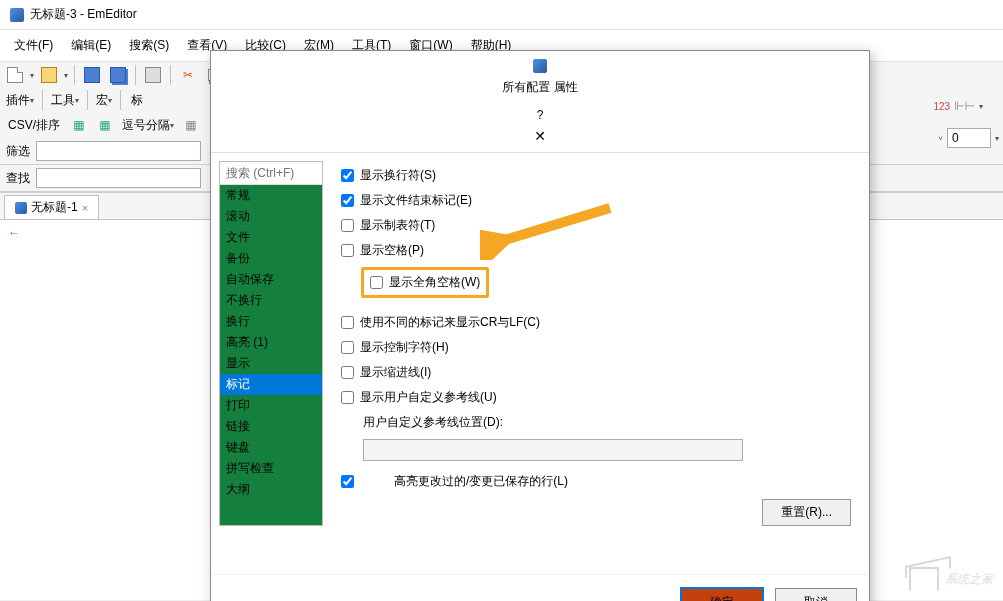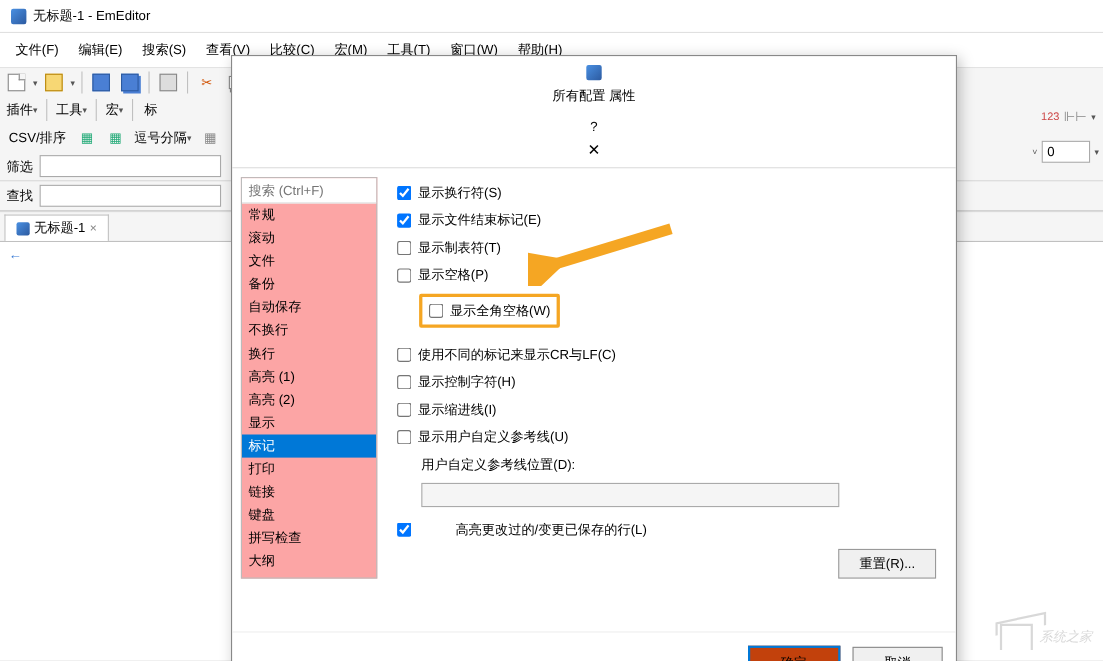"无标题-1 - EmEditor" span { text: -1 -> -3 }
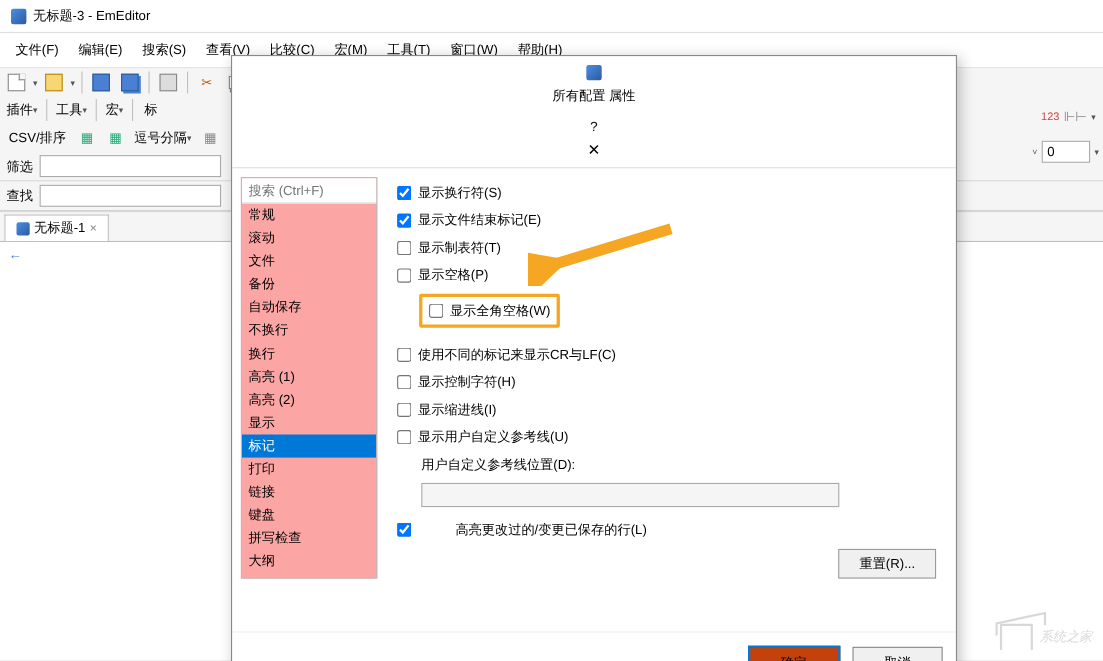"123" .right-tools { right: 7px -> 20px }
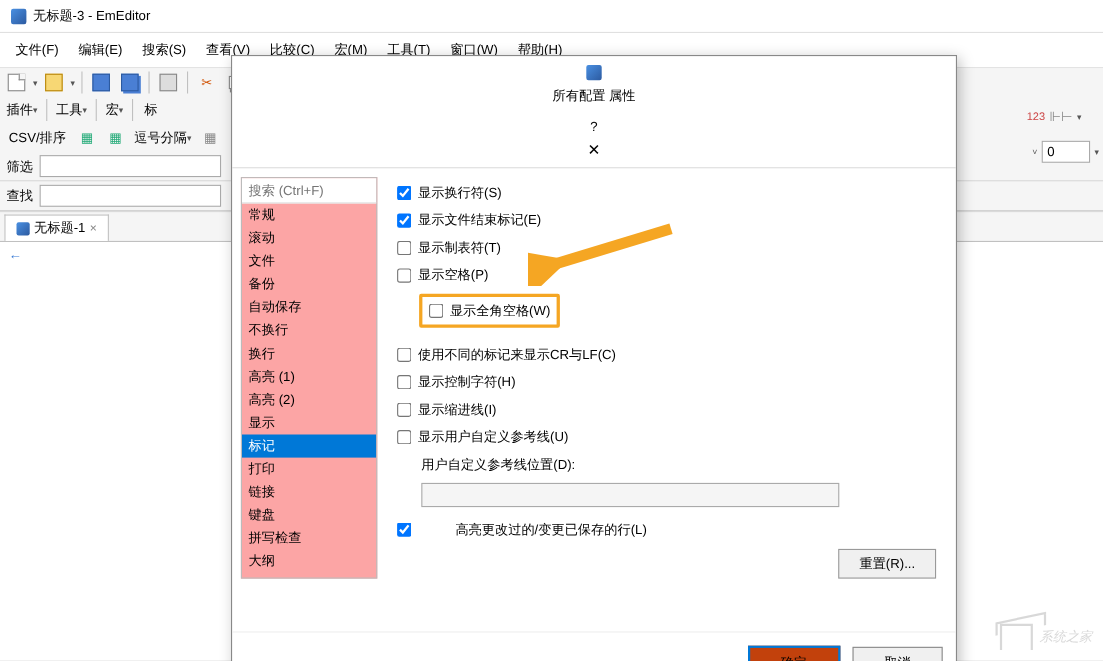"搜索 (Ctrl+F)" .dlg-sidebar { background: #fca5a5 -> #15803d; width: 124px -> 104px }
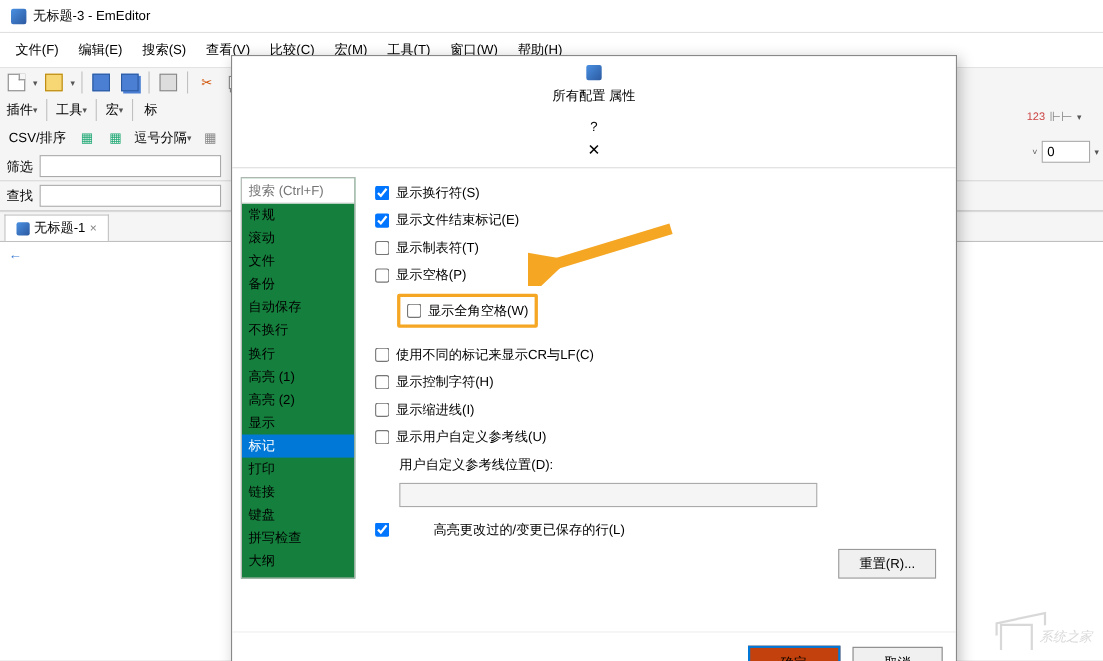"高亮 (2)" div.dlg-list-item { html: <div>高亮 (2)</div> -> none }
